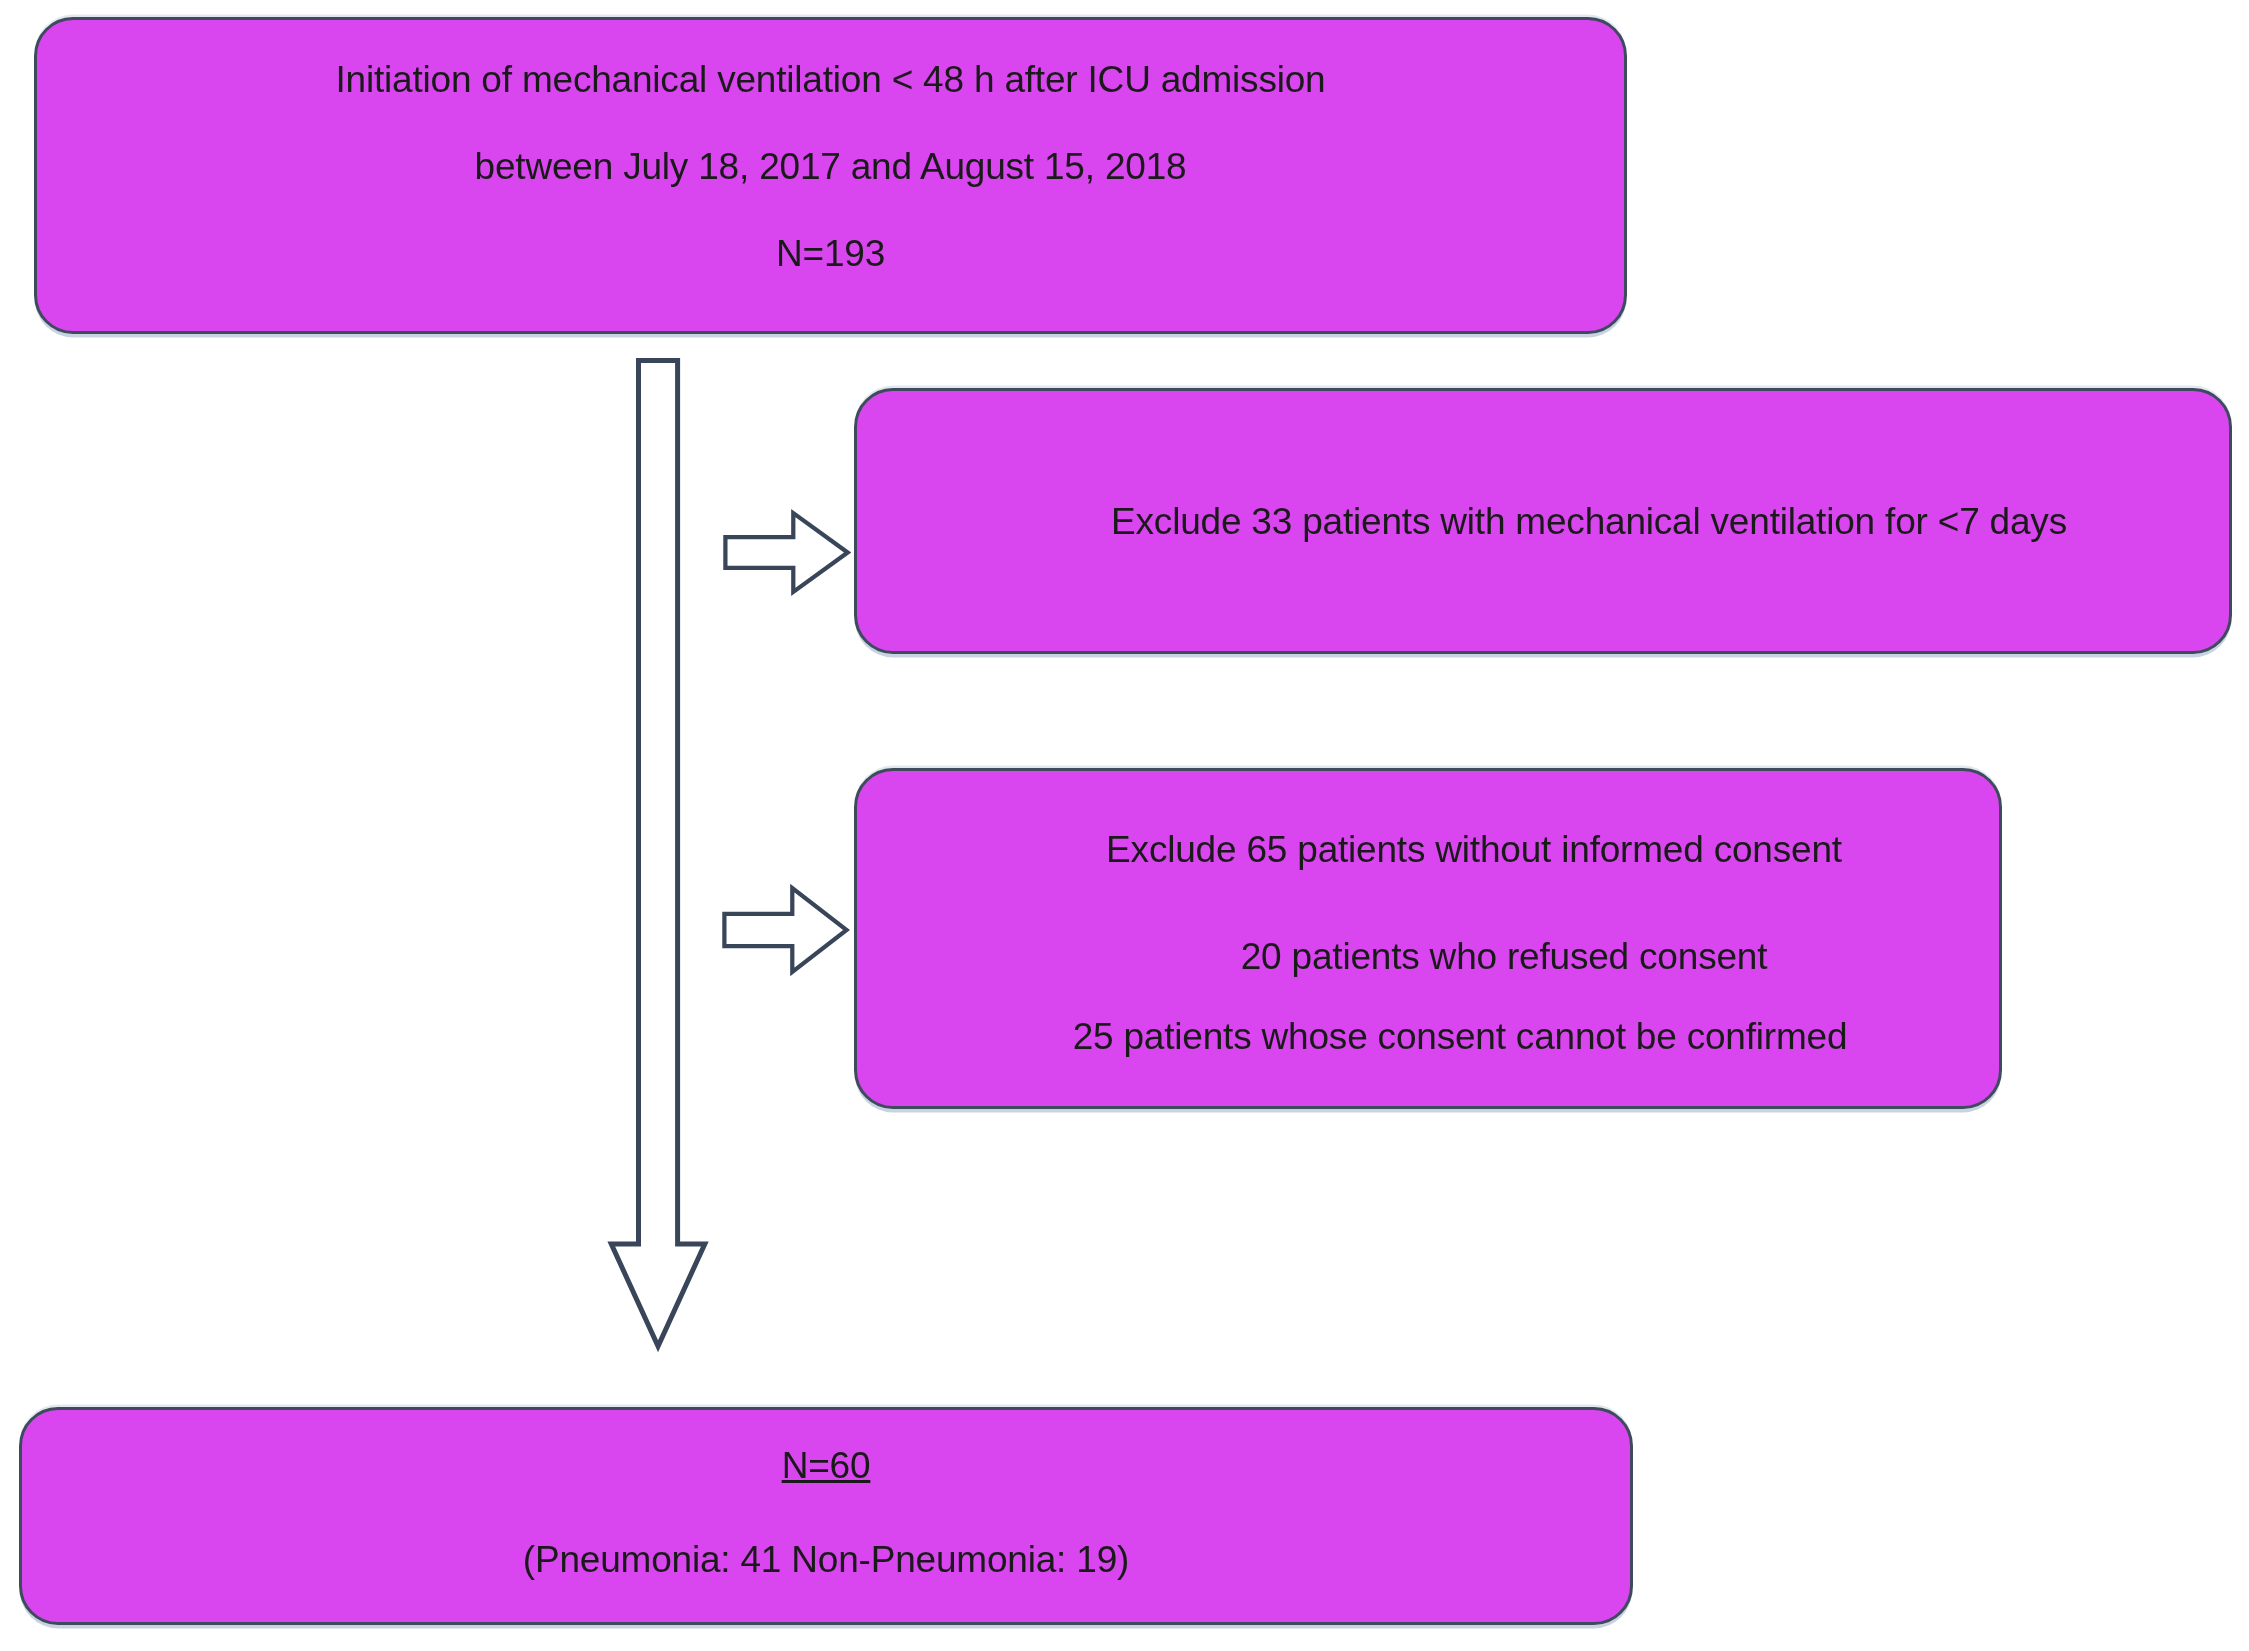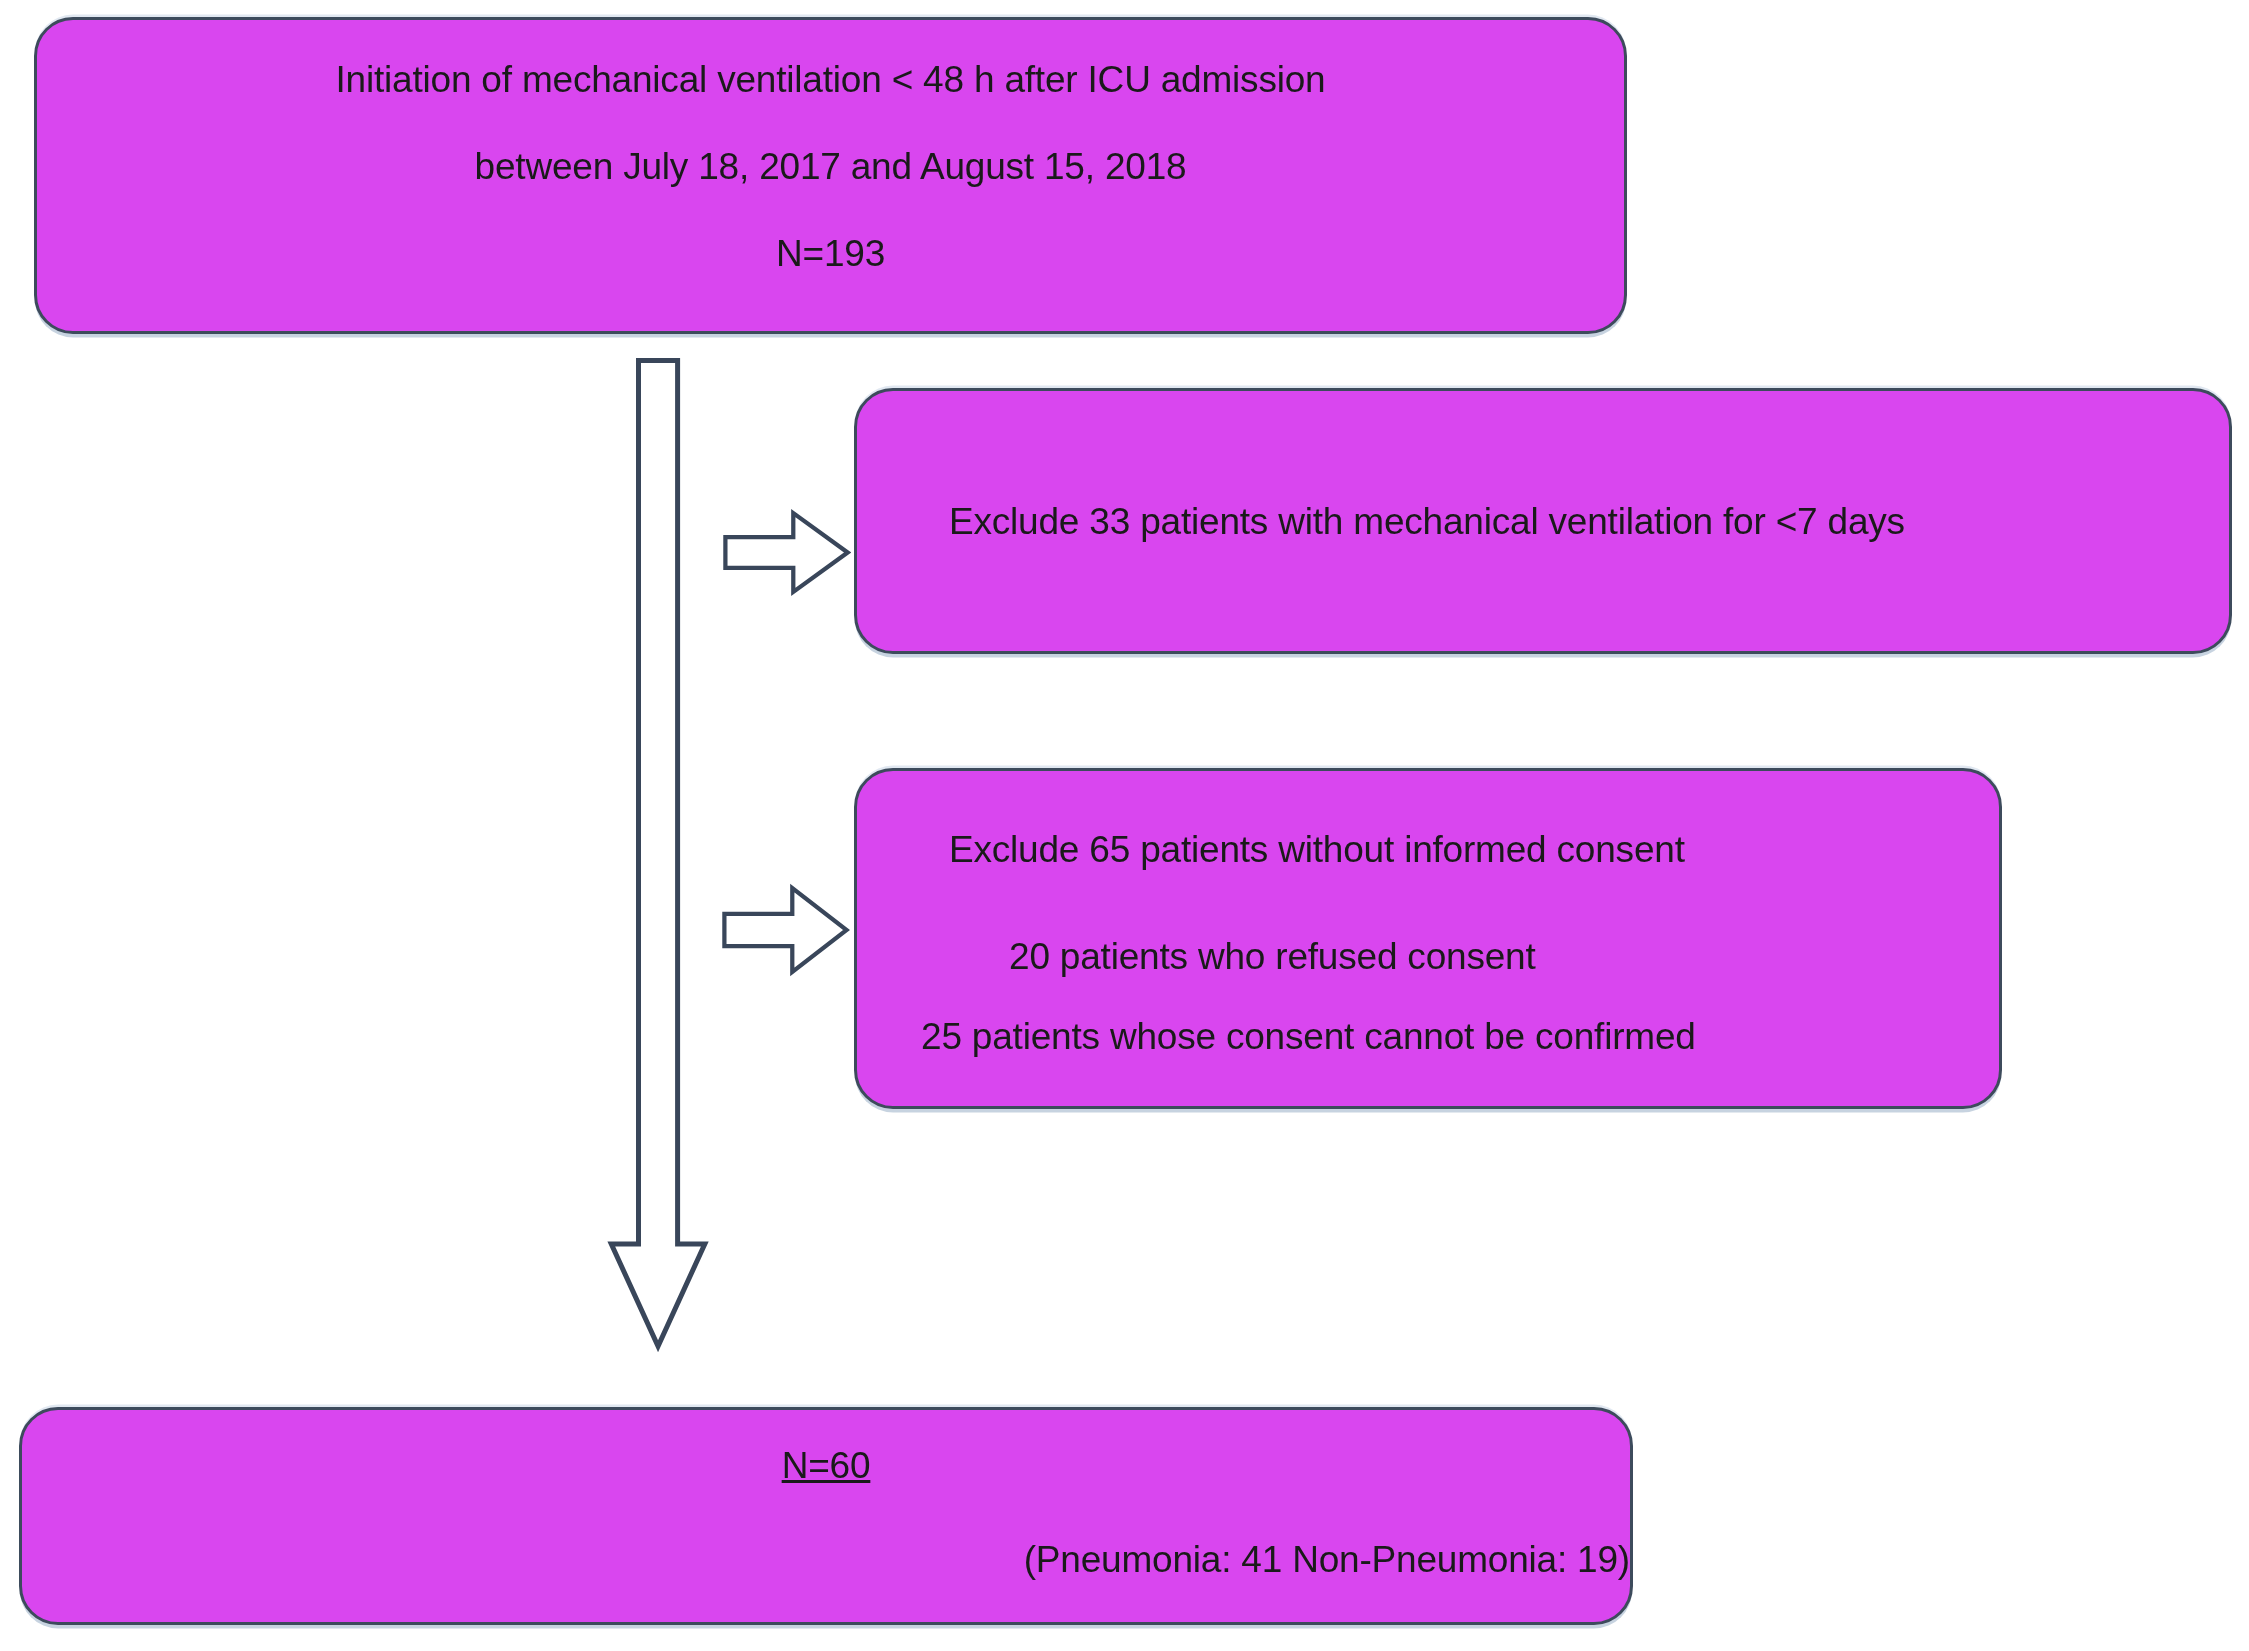"Exclude 33 patients with mechanical" .box-text.left { text-align: left -> center }
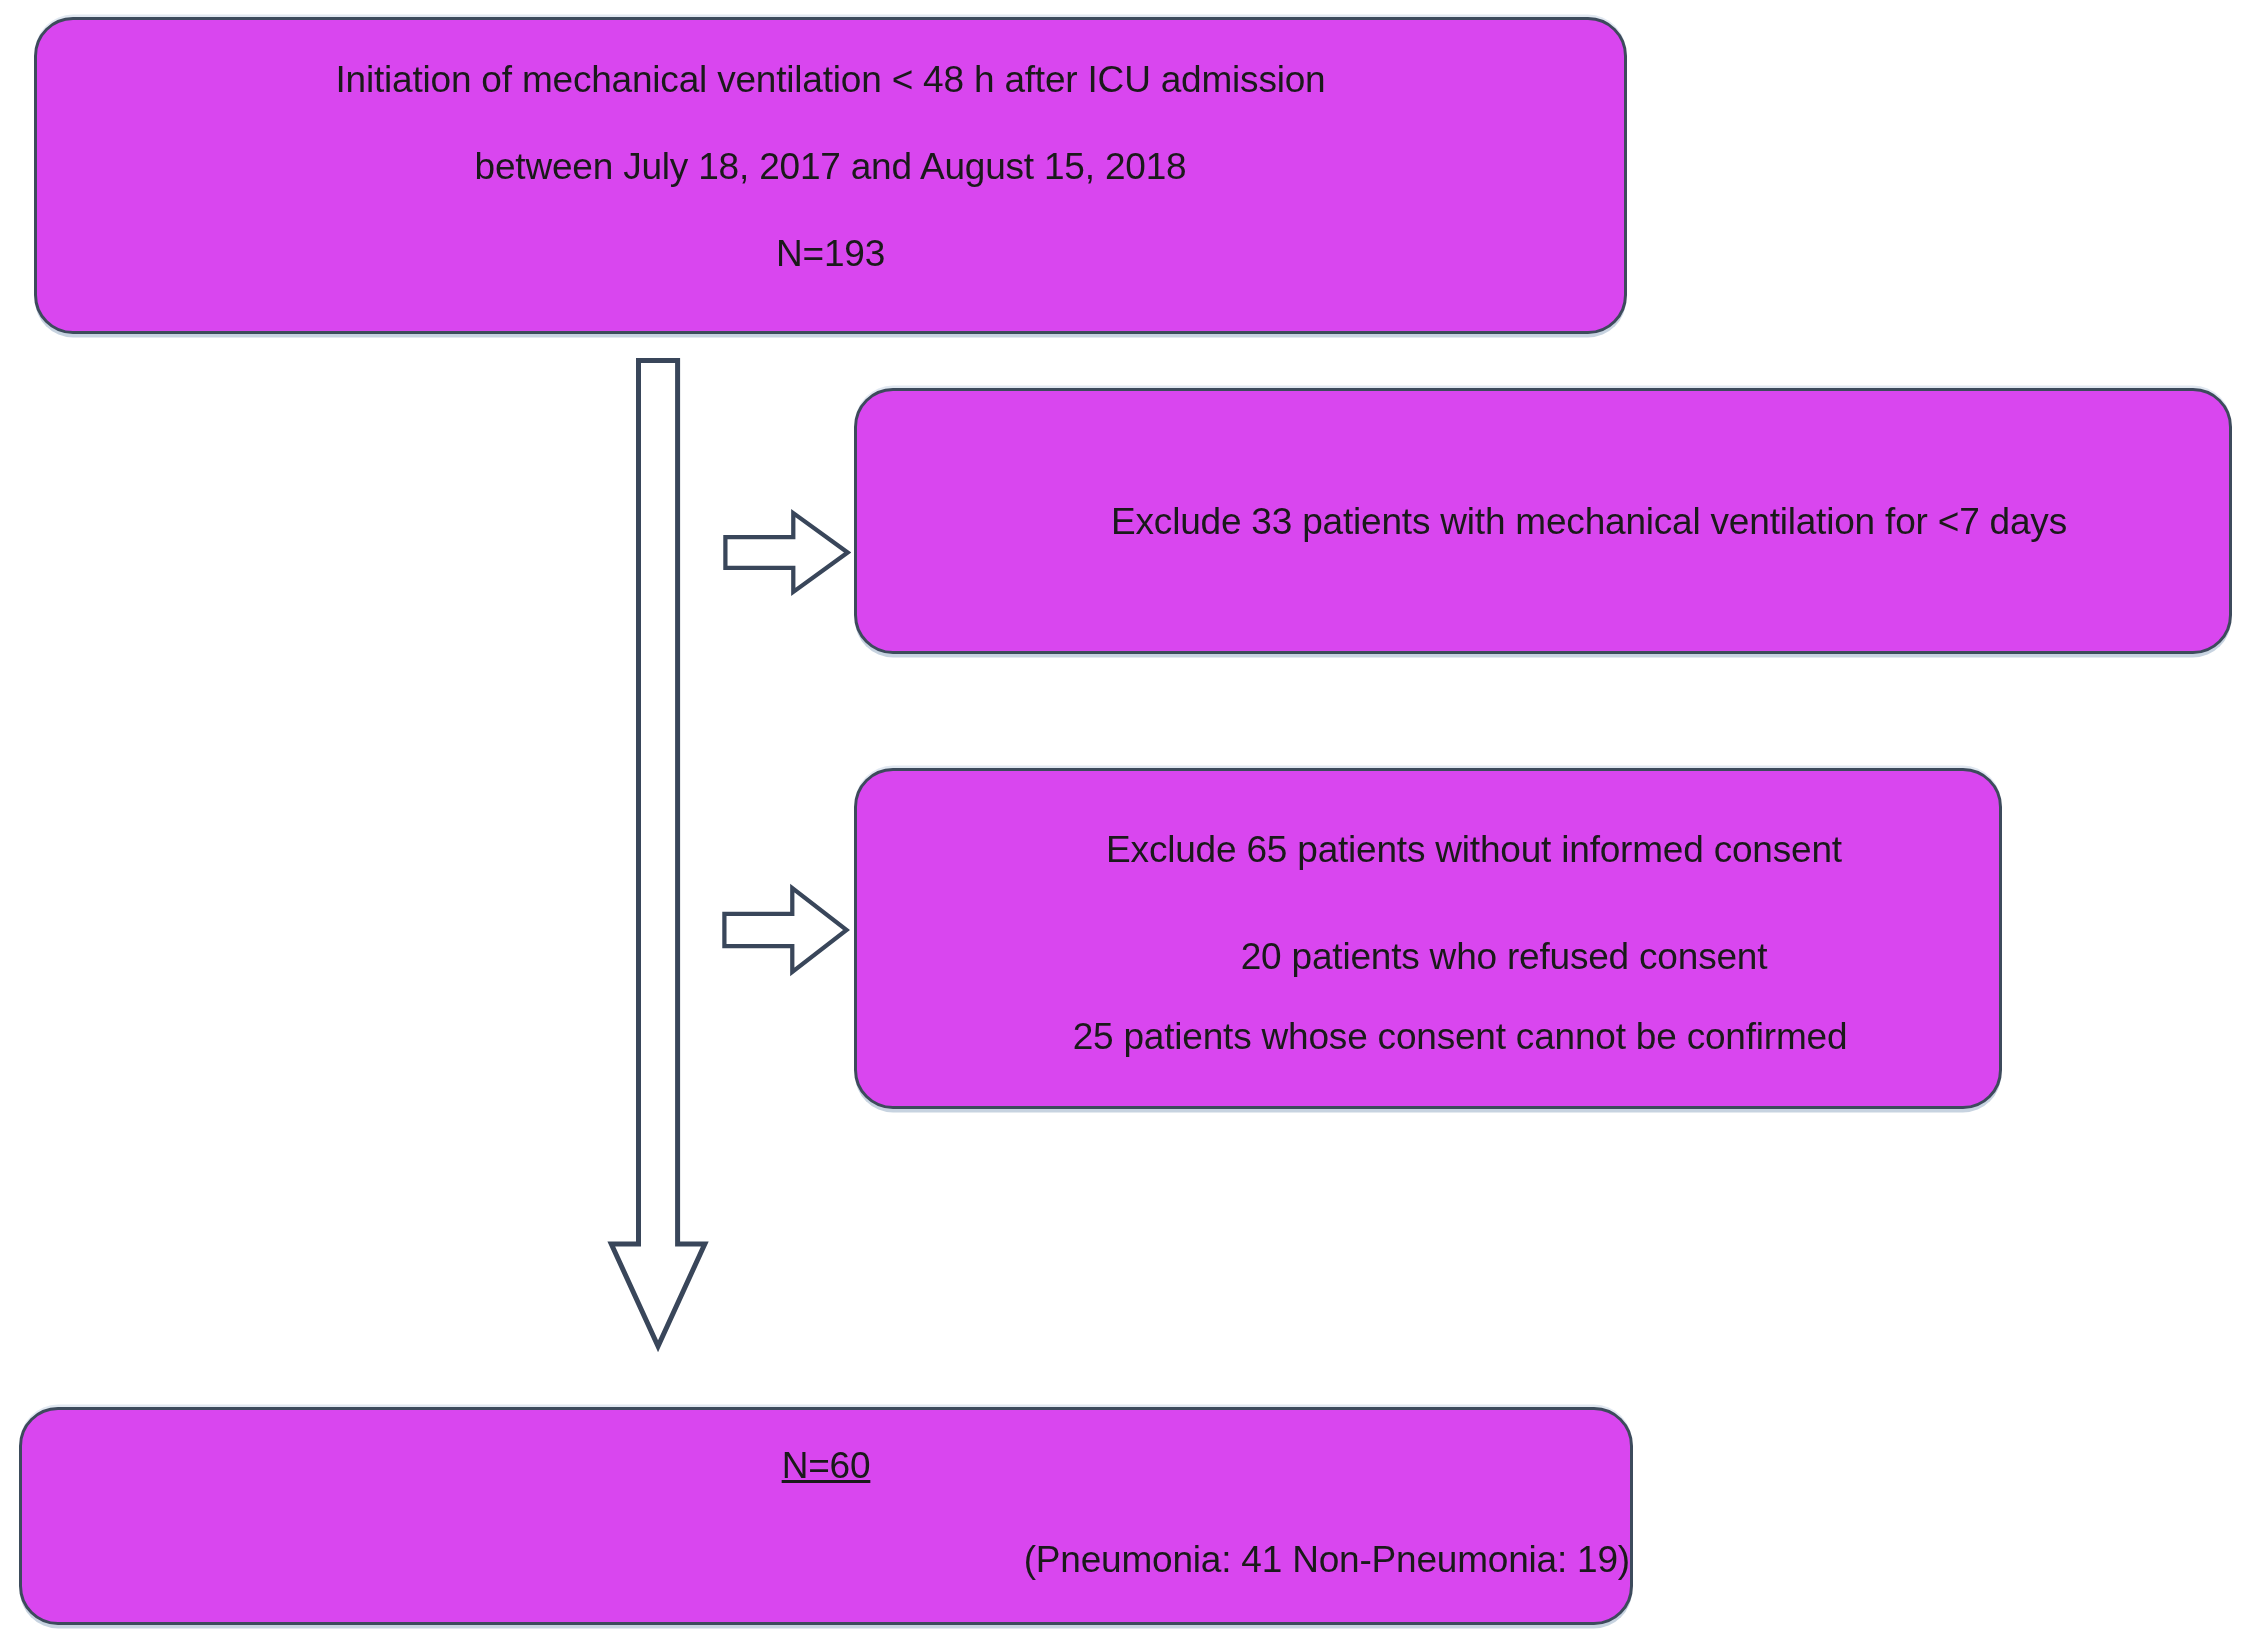"(Pneumonia: 41 Non-Pneumonia: 19)" div.box-text { text-align: right -> none }
